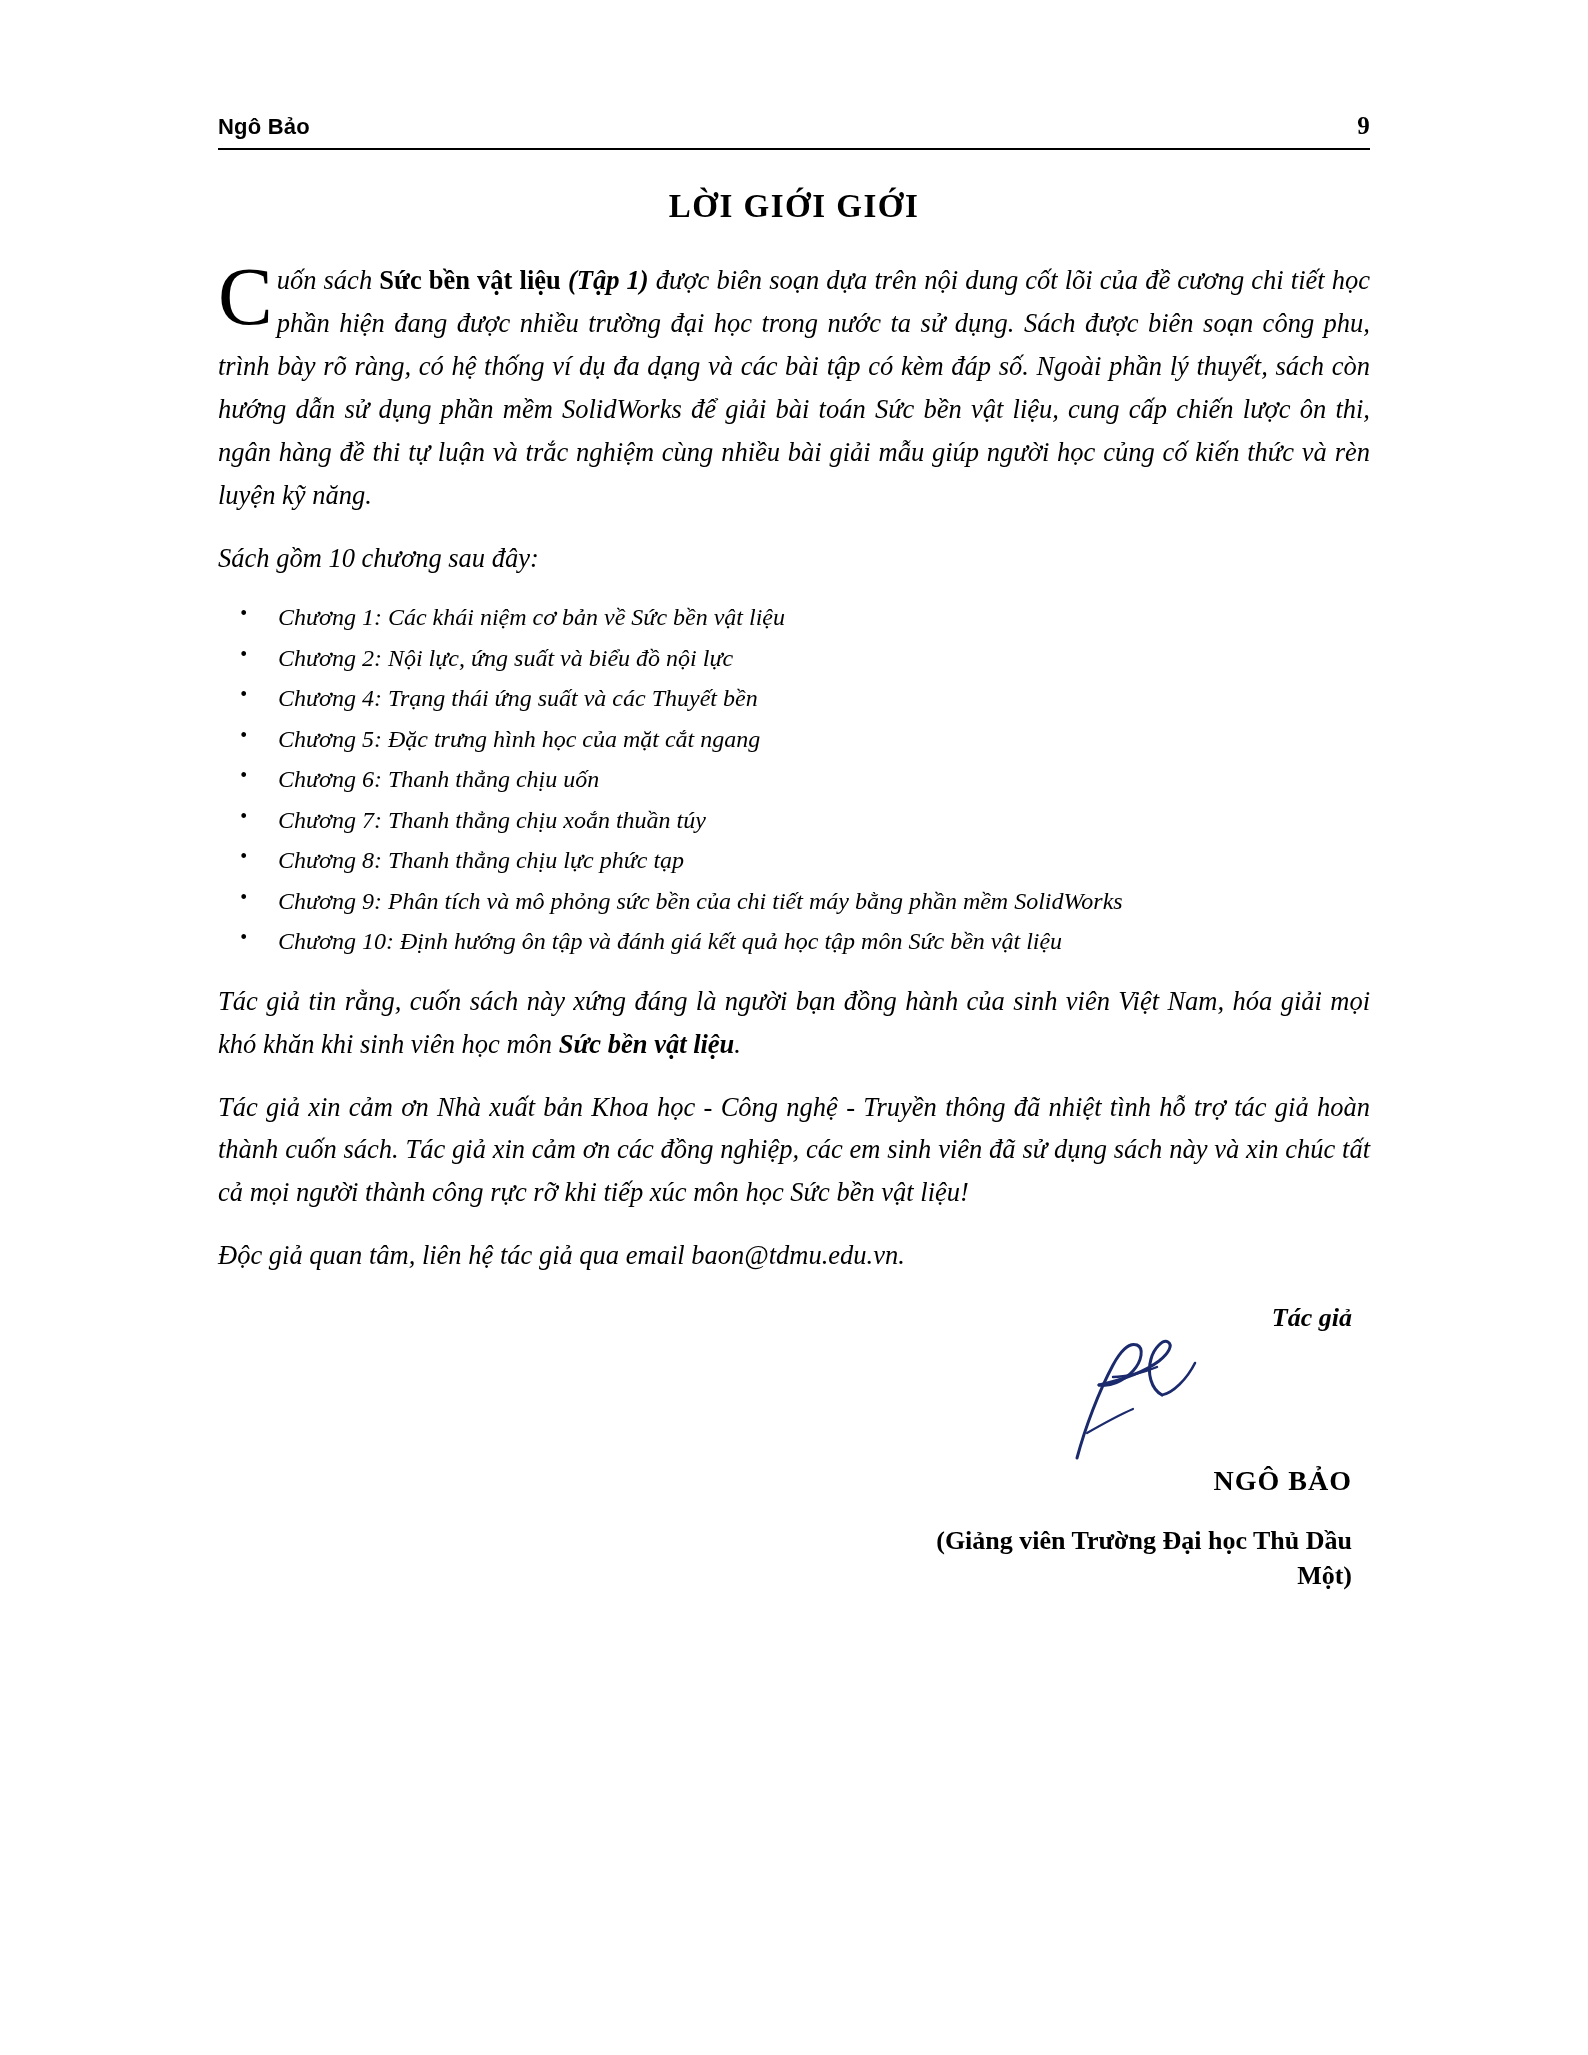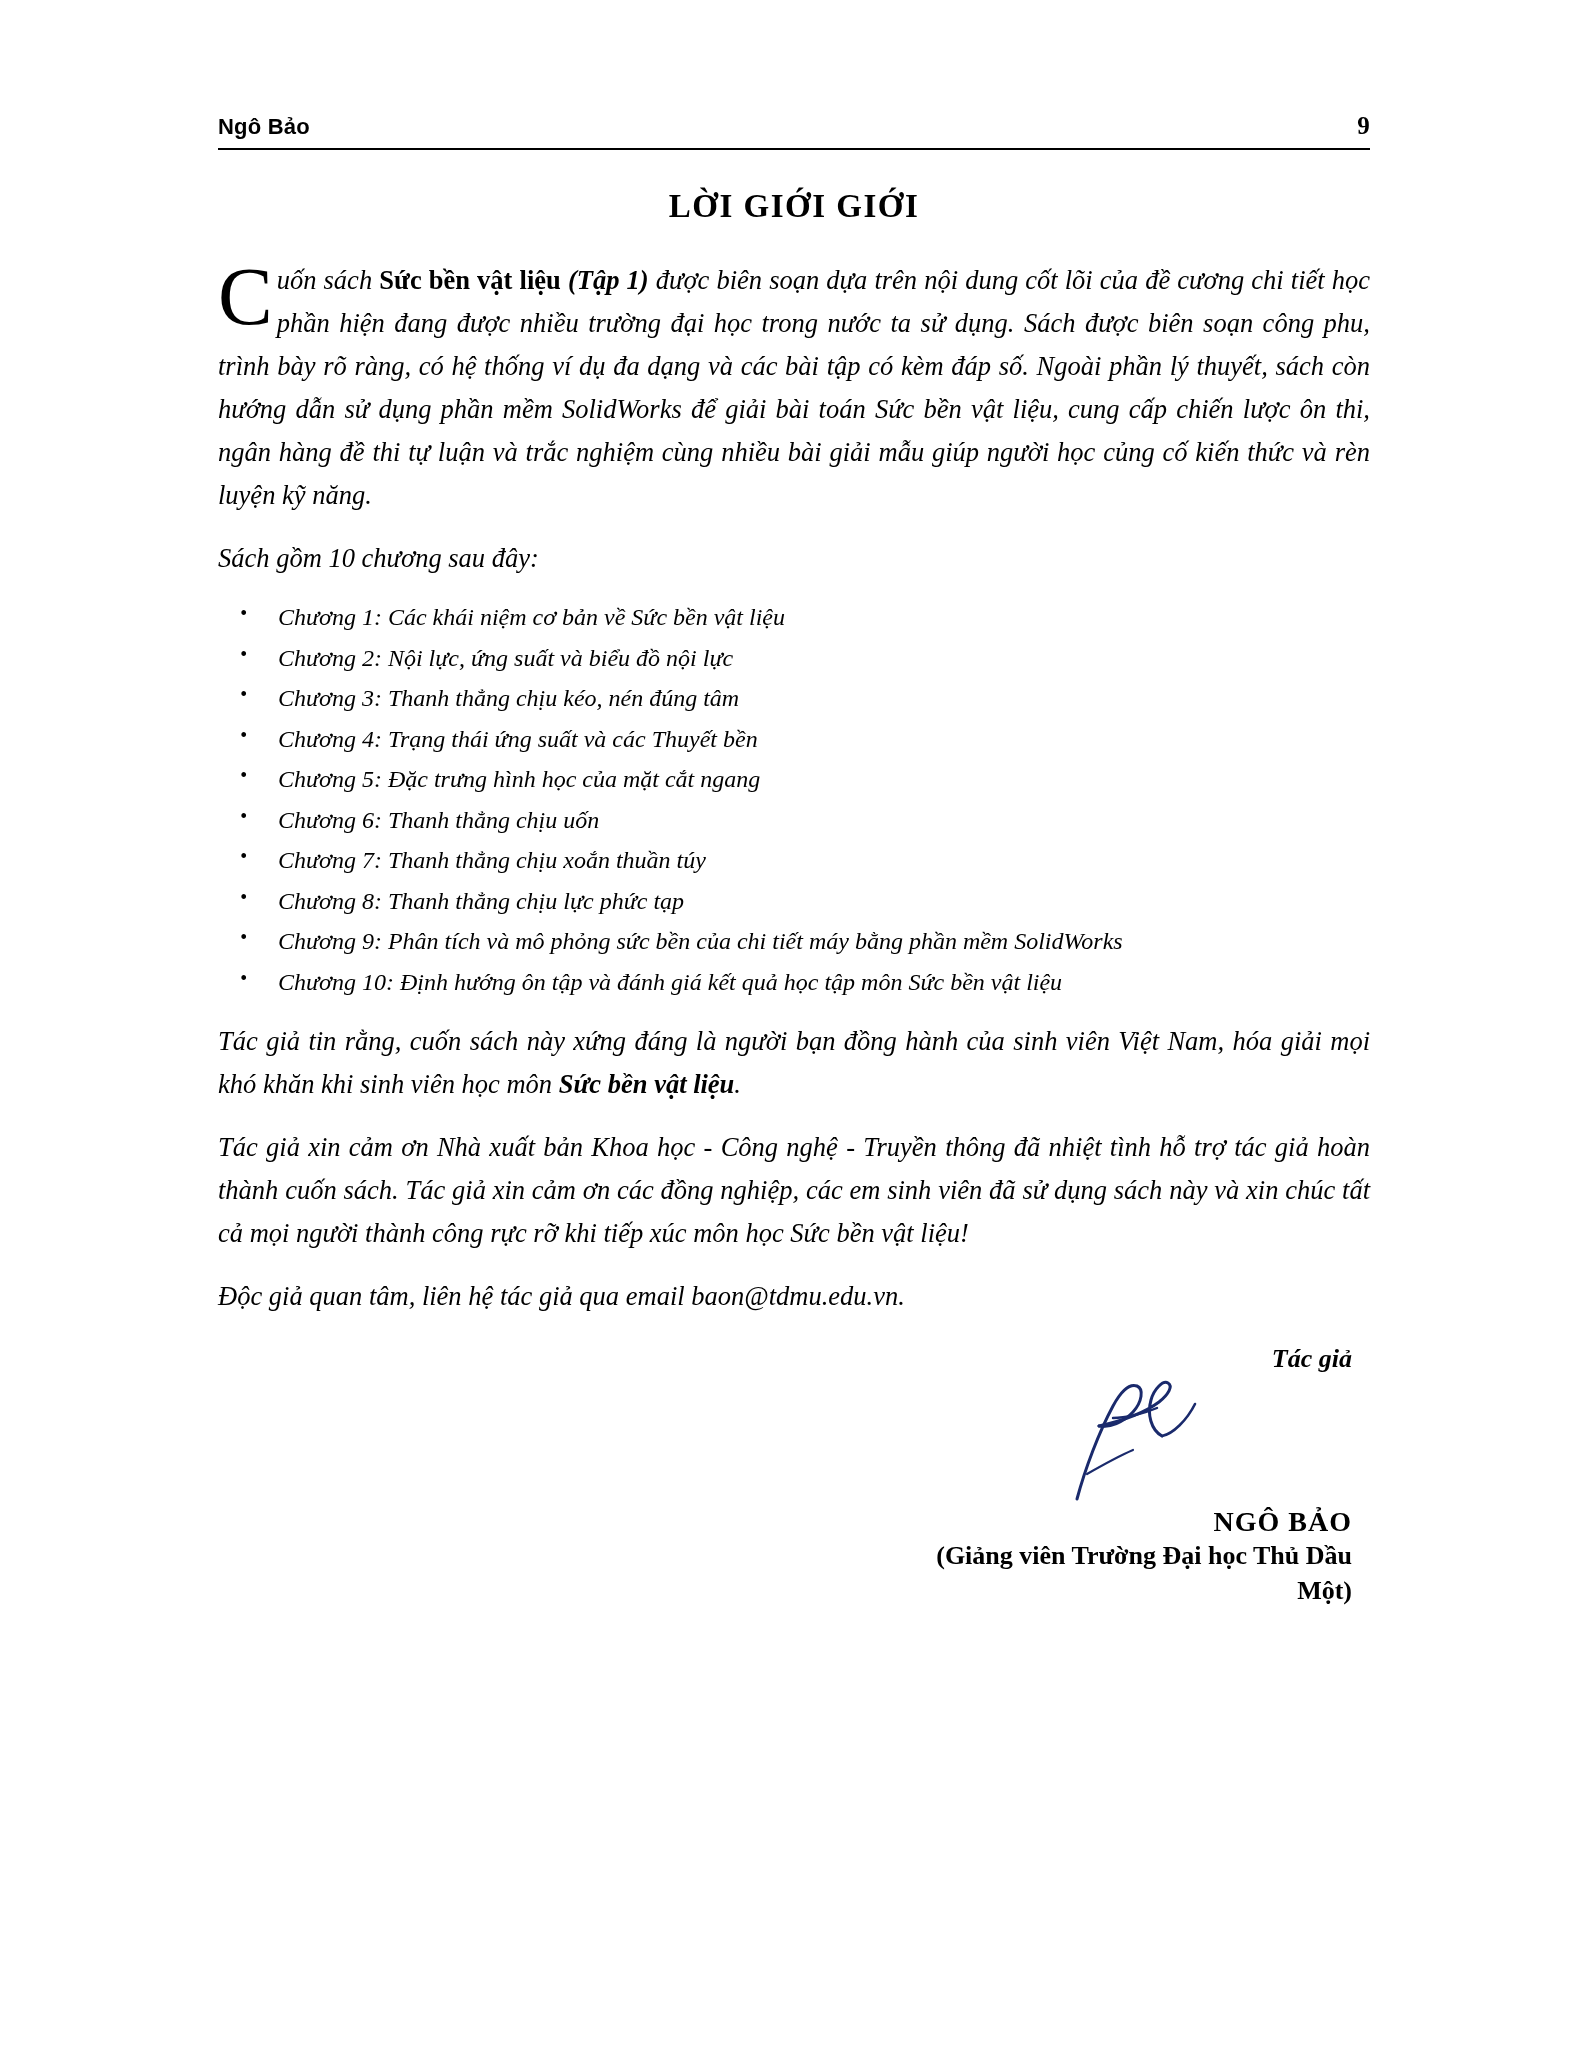"Chương 3: Thanh thẳng chịu" li { html: <li>Chương 3: Thanh thẳng chịu kéo, nén đúng tâm</li> -> none }
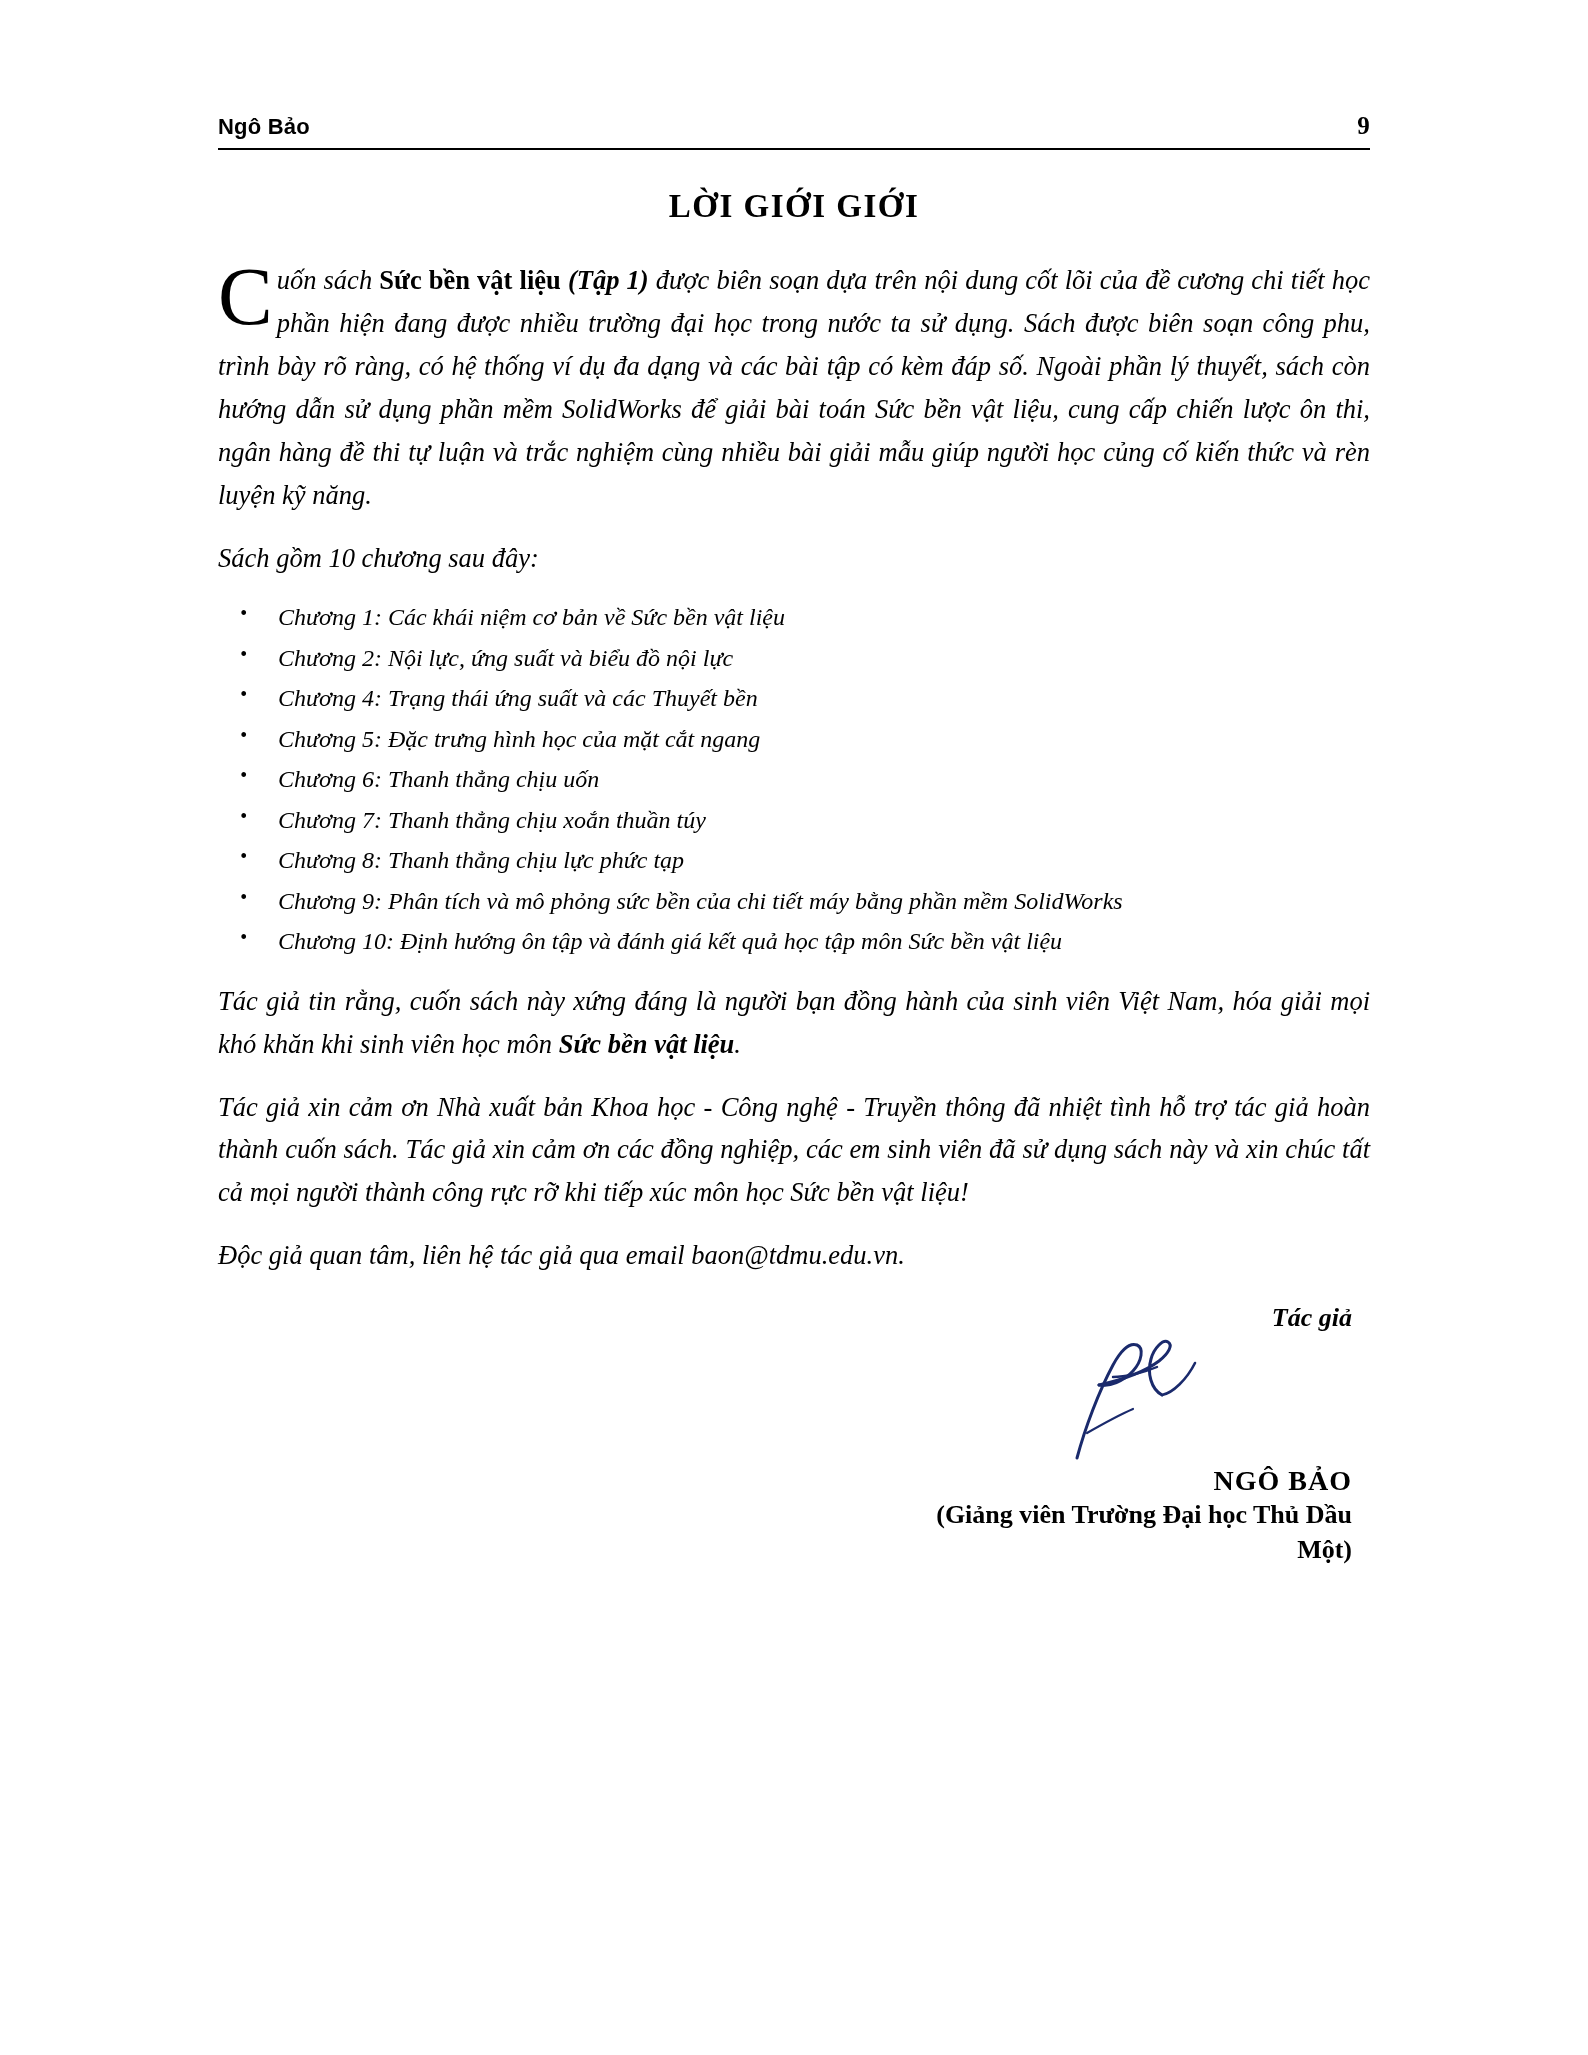"(Giảng viên Trường Đại học" .sig-affil { margin-top: 0 -> 26px }
